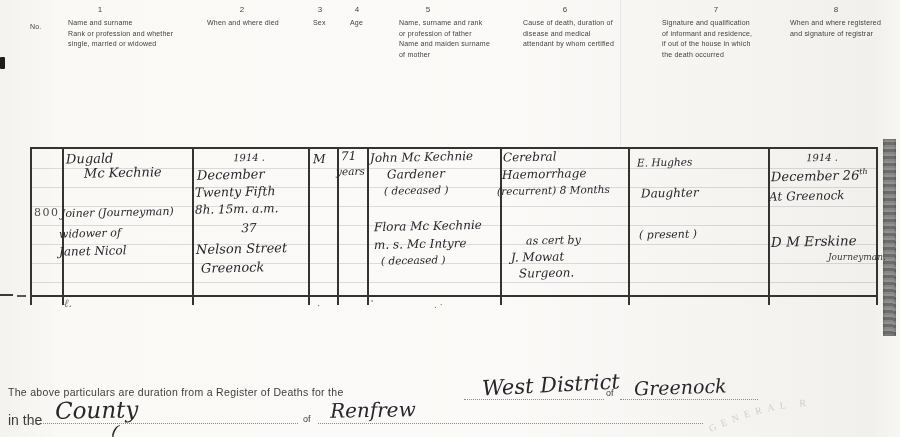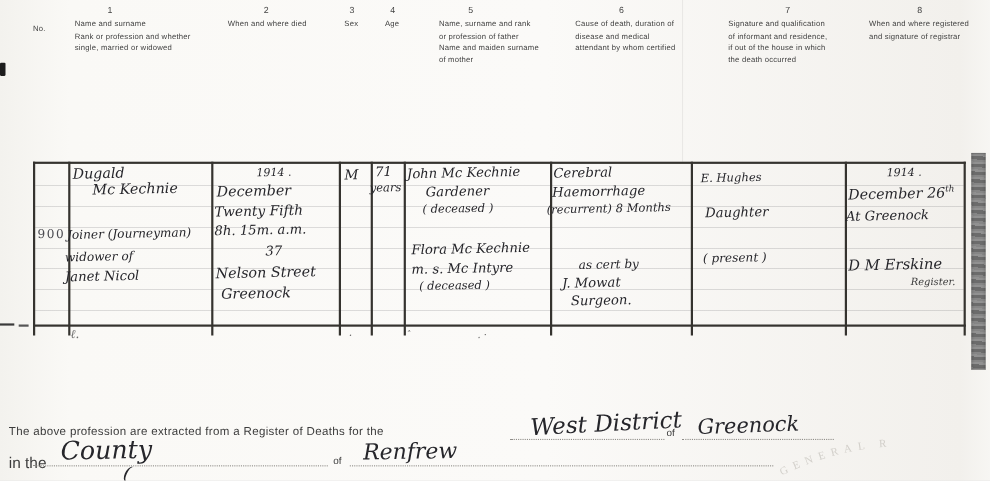"900" div.stampnum { text: 900 -> 800 }
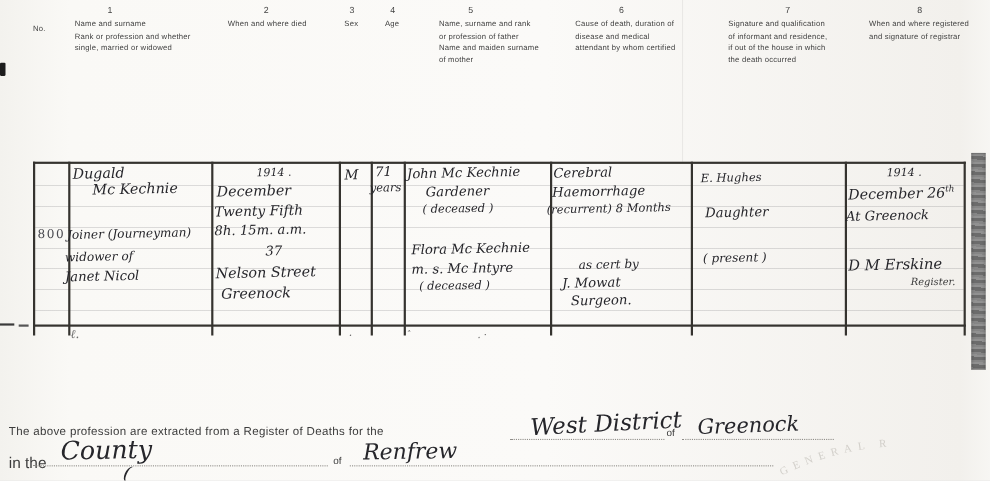"Register." div.reg-italic { text: Register -> Journeyman }
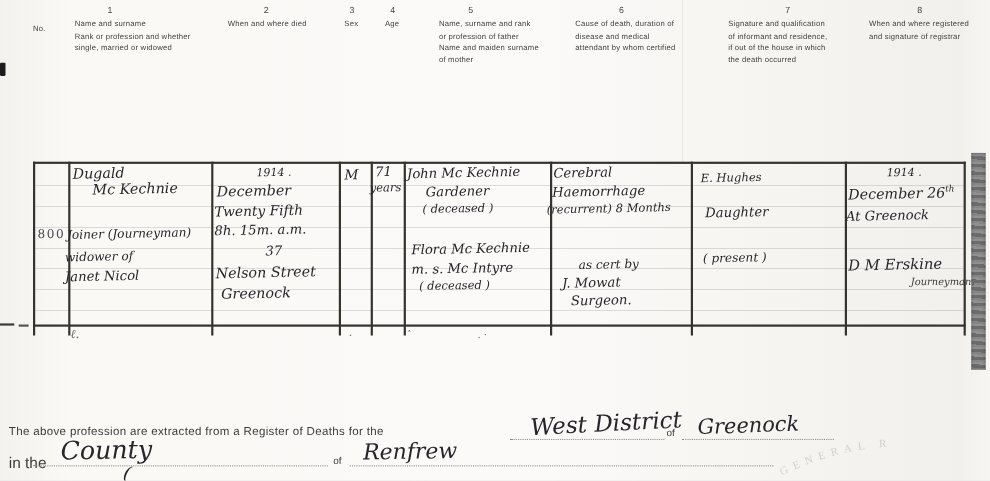"The above profession are extracted" div.pr { text: profession are extracted -> particulars are duration }
